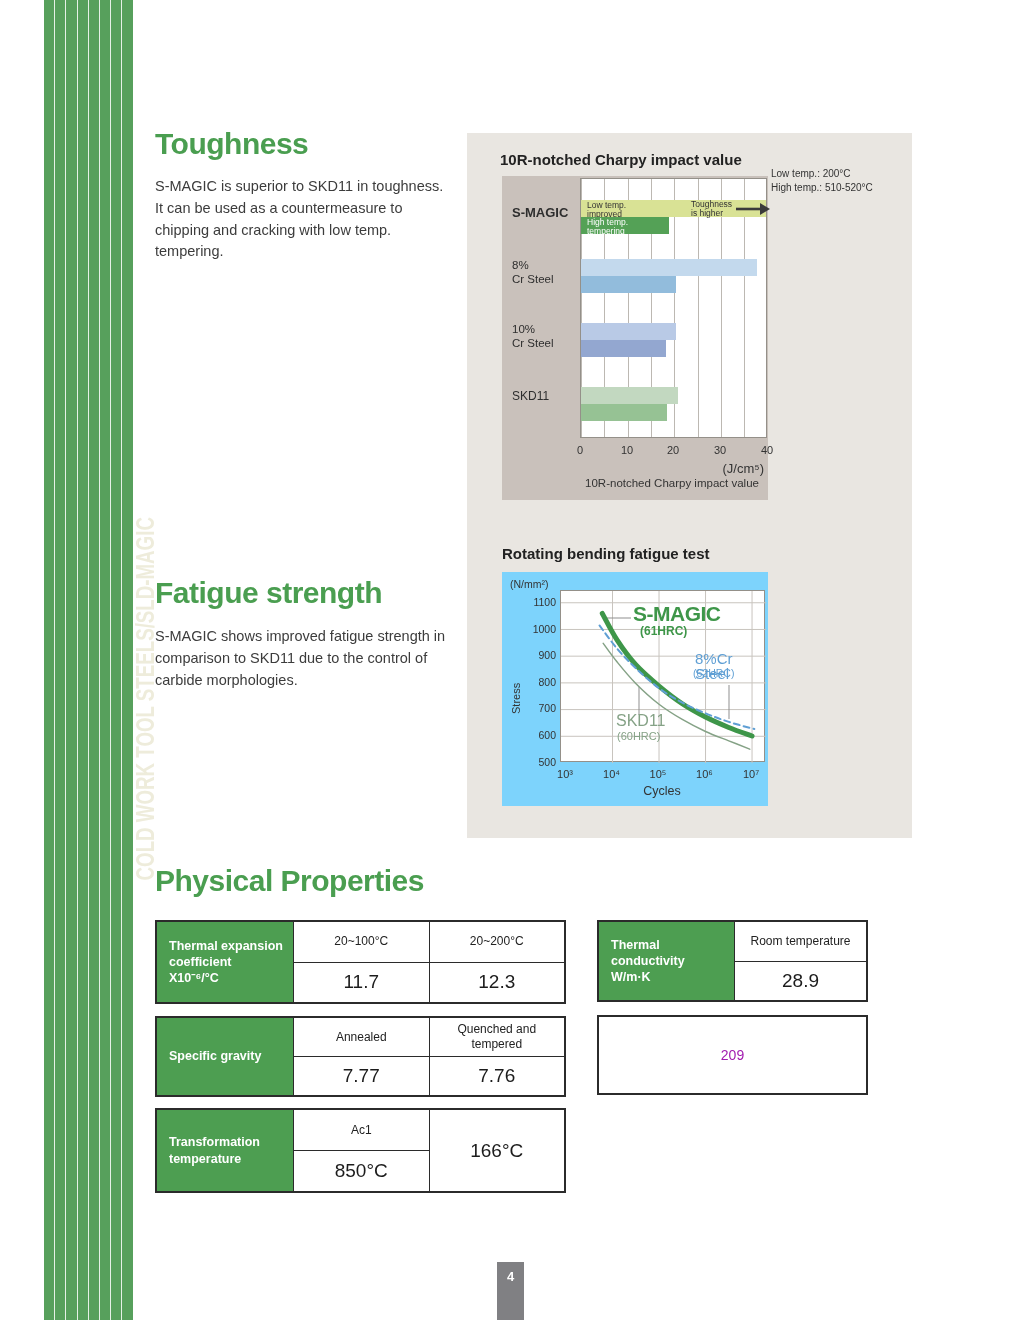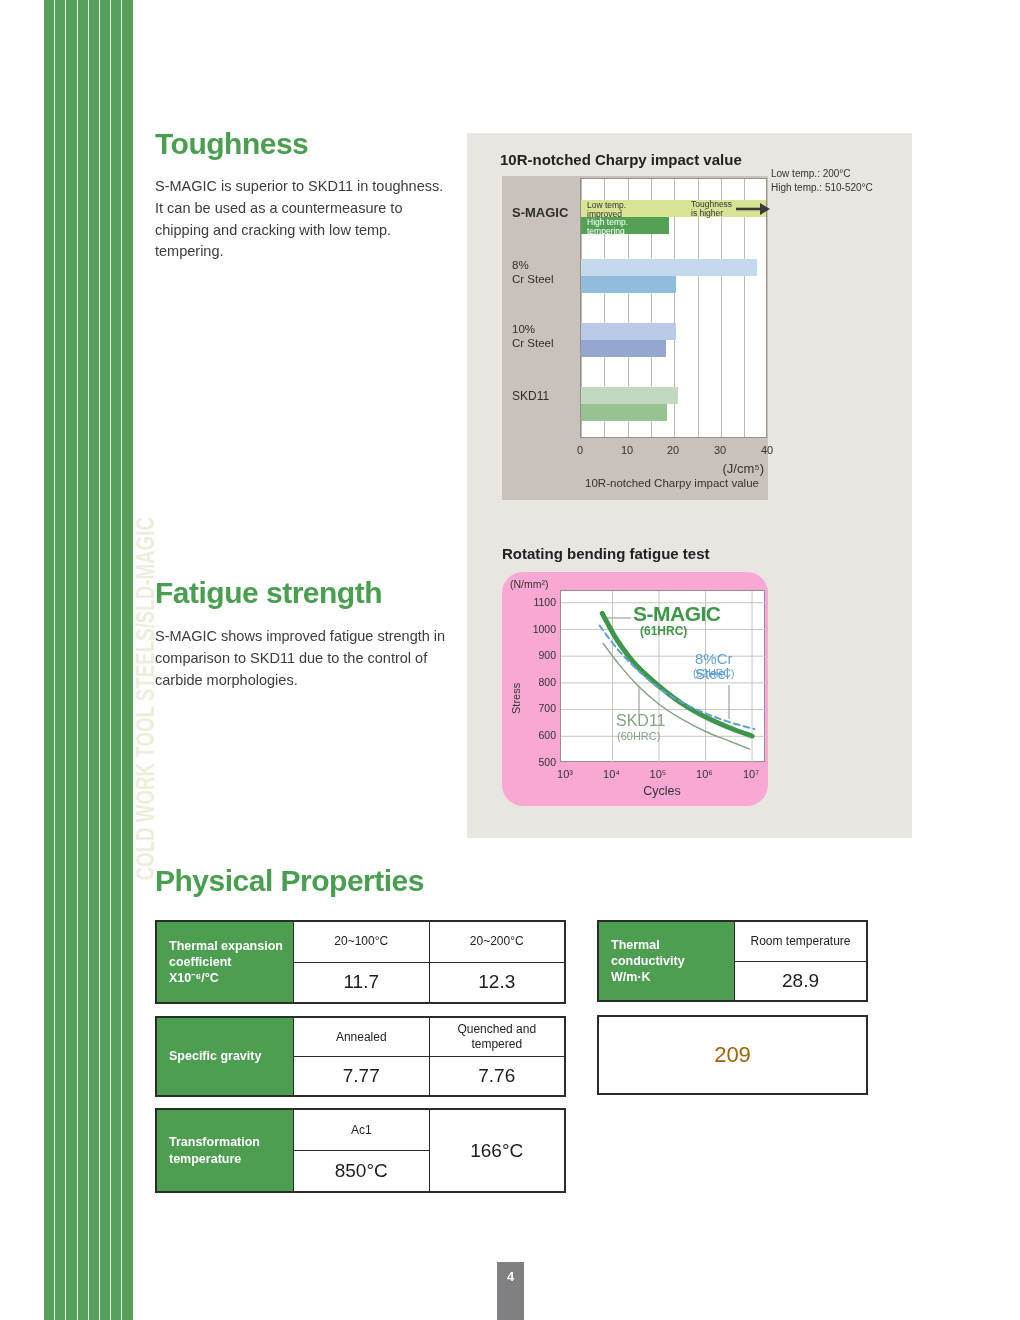"(N/mm²)" .fat-chart { background: #f9a8d4 -> #7dd3fc; border-radius: 21px -> none }
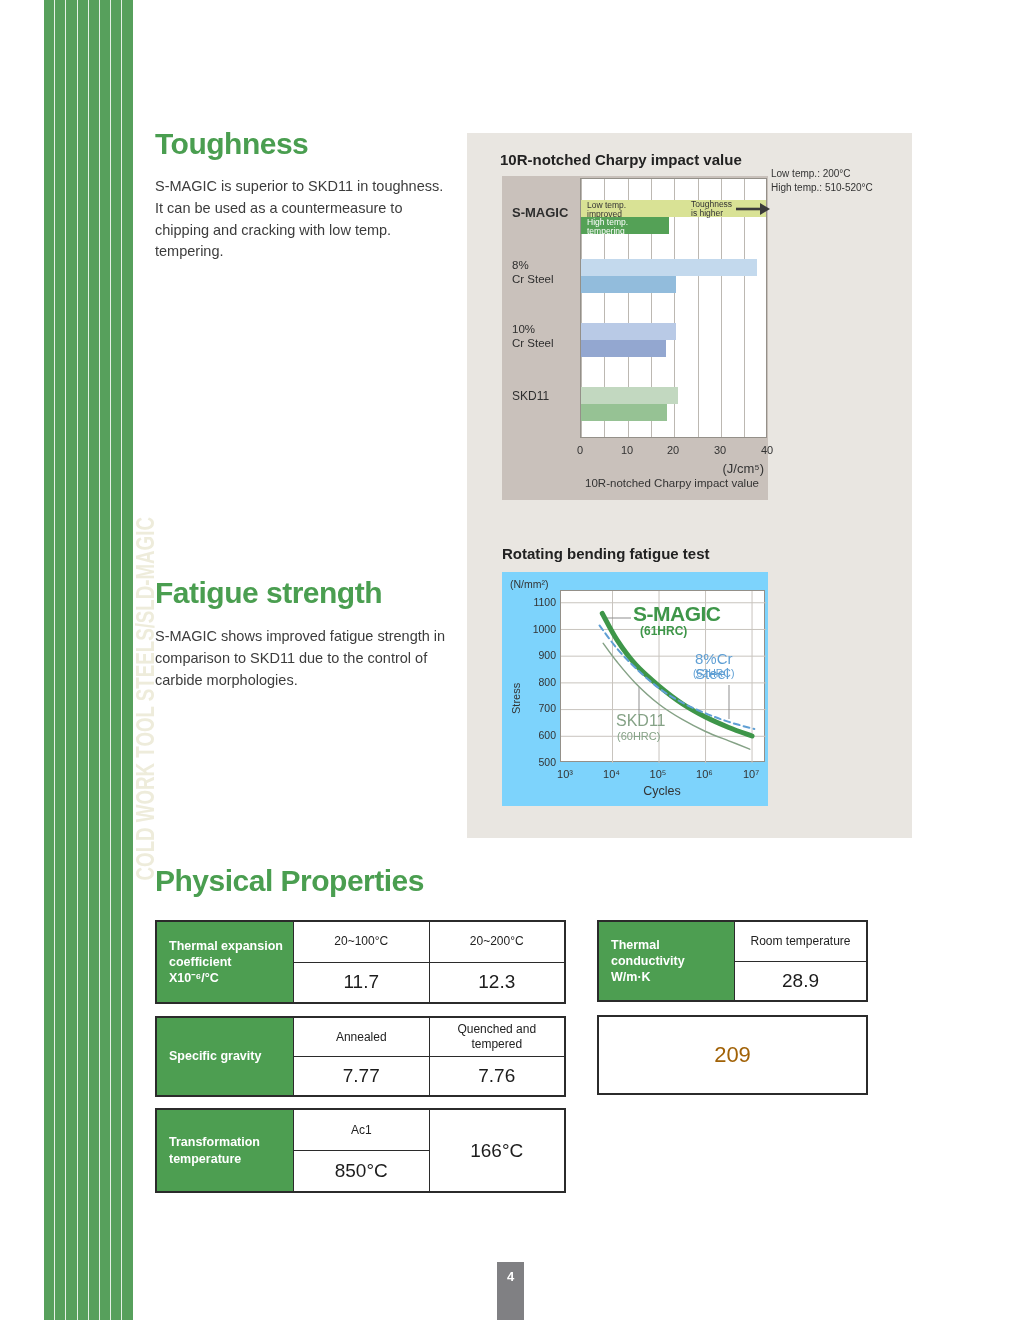"209" .pt-single { color: #a16207 -> #a21caf; font-size: 22px -> 14px }
